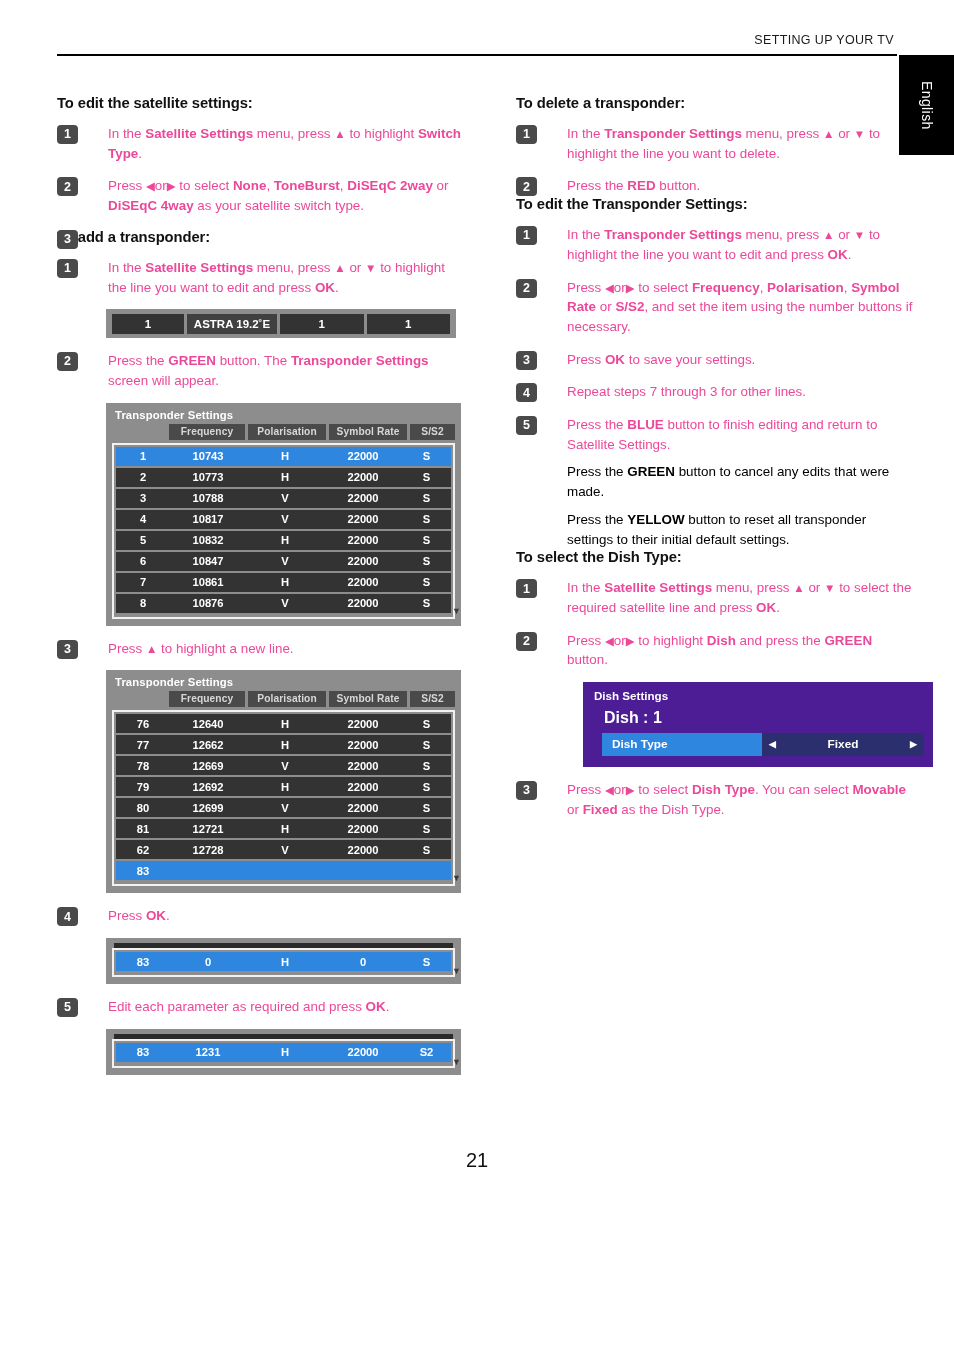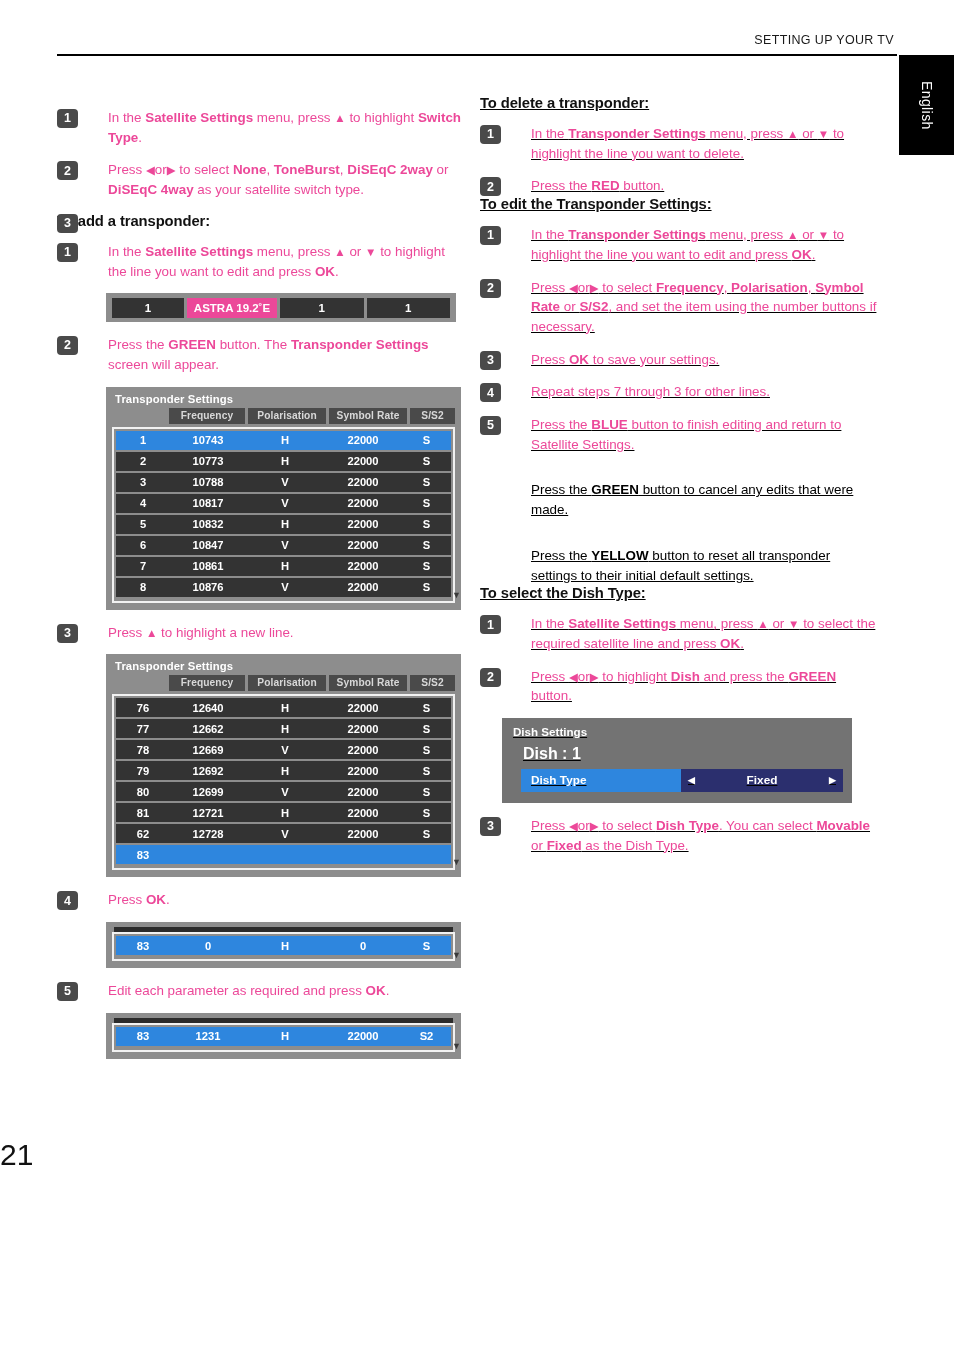"To edit the satellite settings:" h2.section { html: none -> <h2>To edit the satellite settings:</h2> }
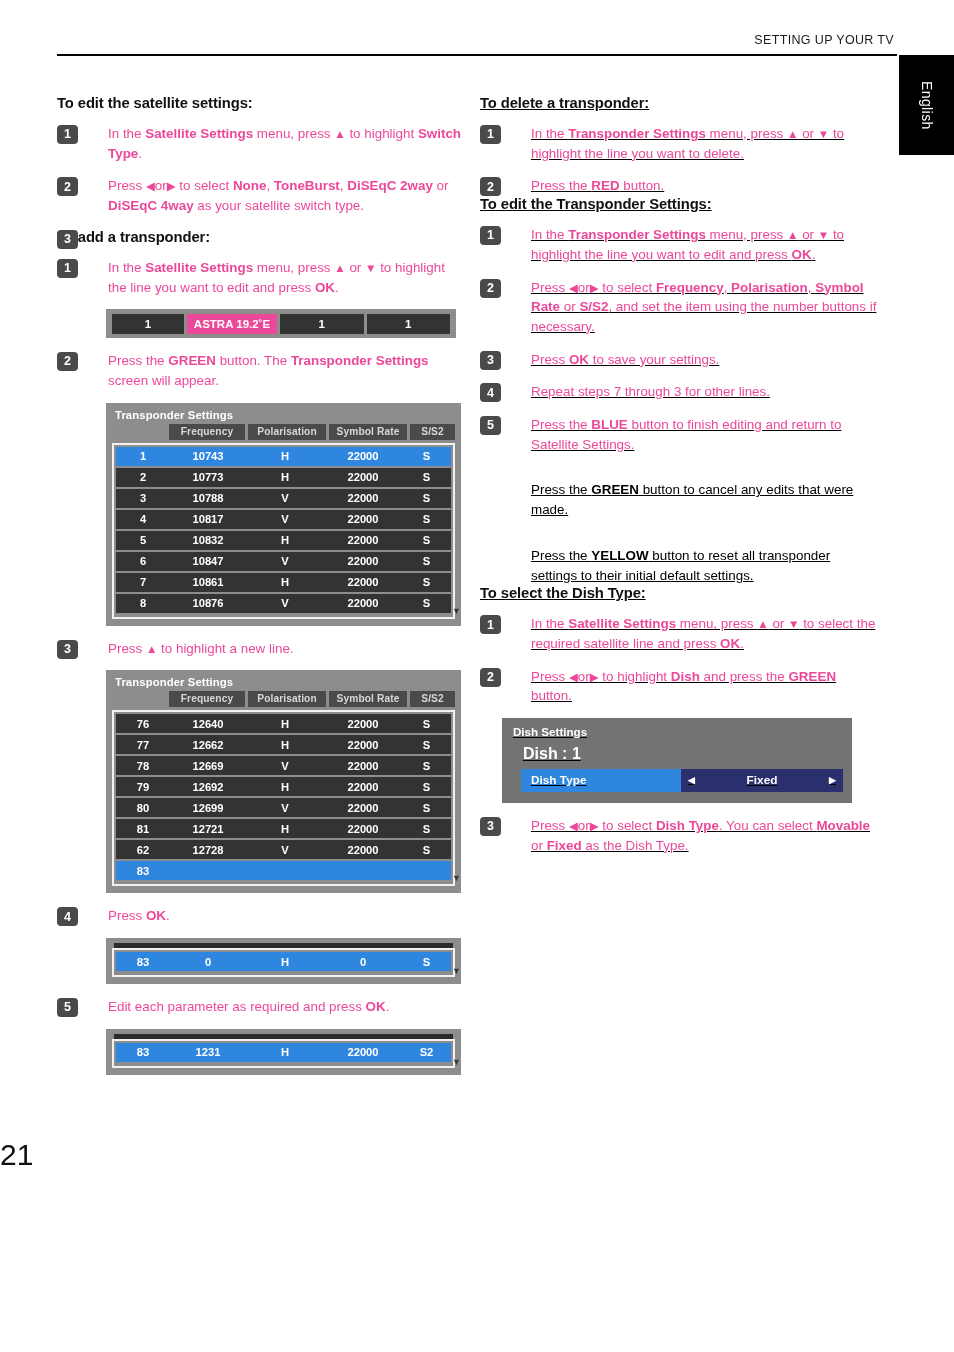"To delete a transponder:" .col-right { left: 480px -> 516px; text-decoration: underline -> none }
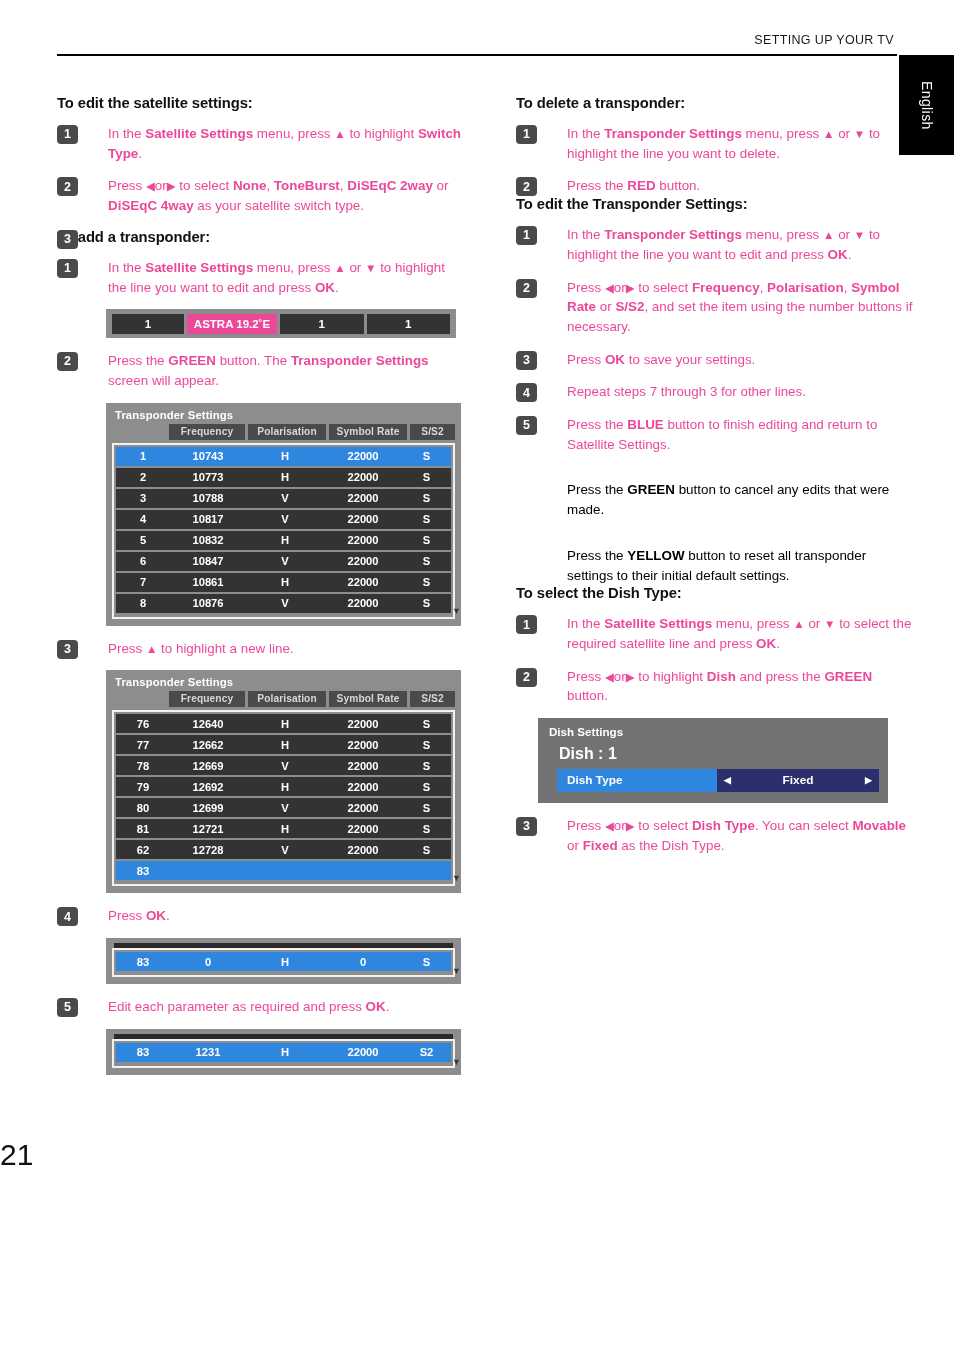"ASTRA 19.2˚E" .satbar .cell.sel { background: #ec4899 -> #404040 }
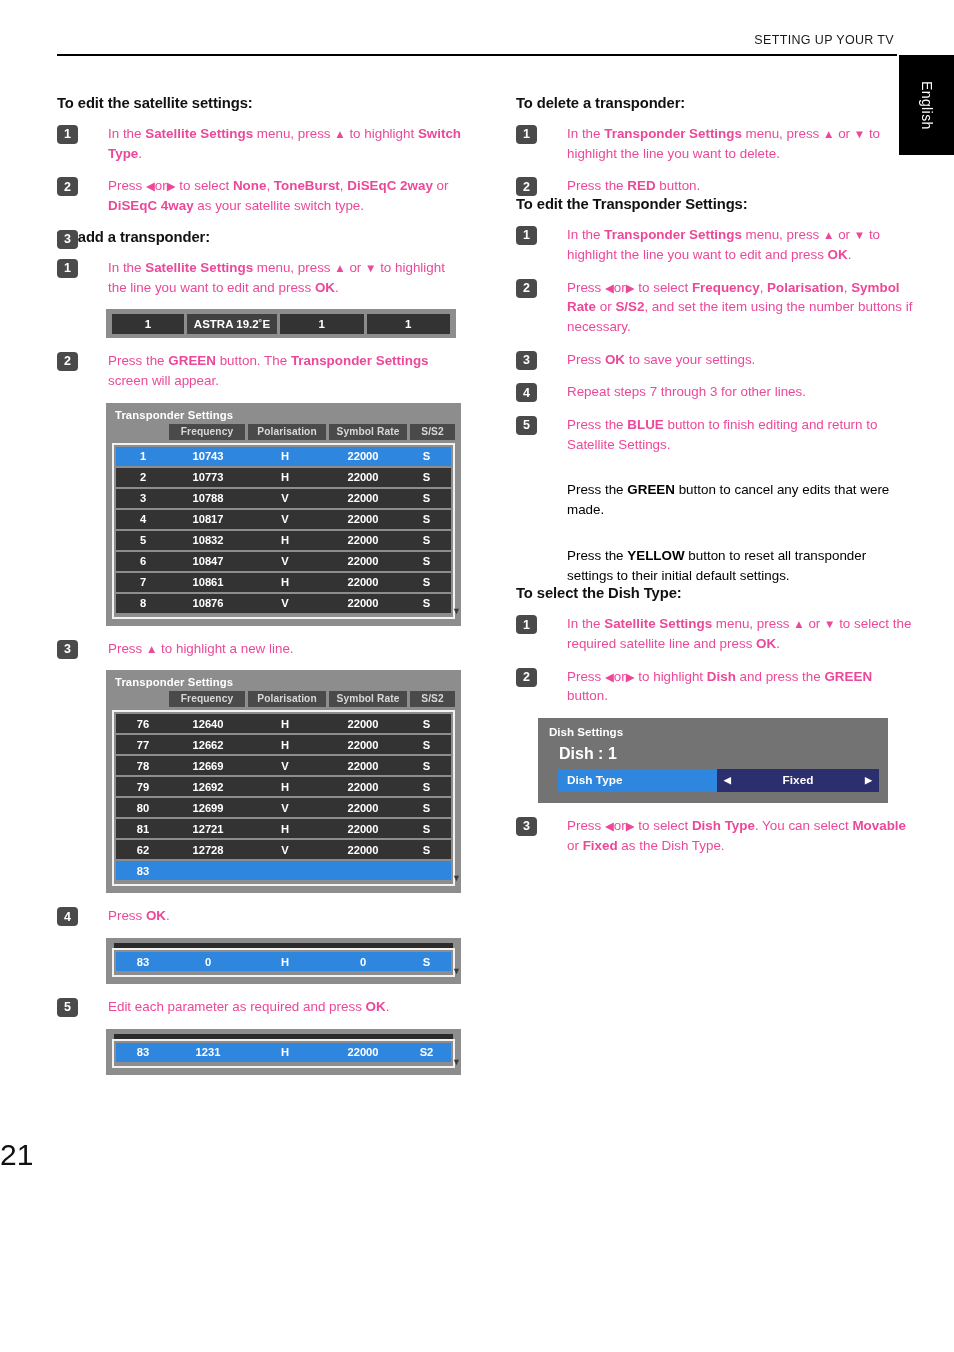"Press the GREEN button to" .para { margin-top: 26px -> 8px }
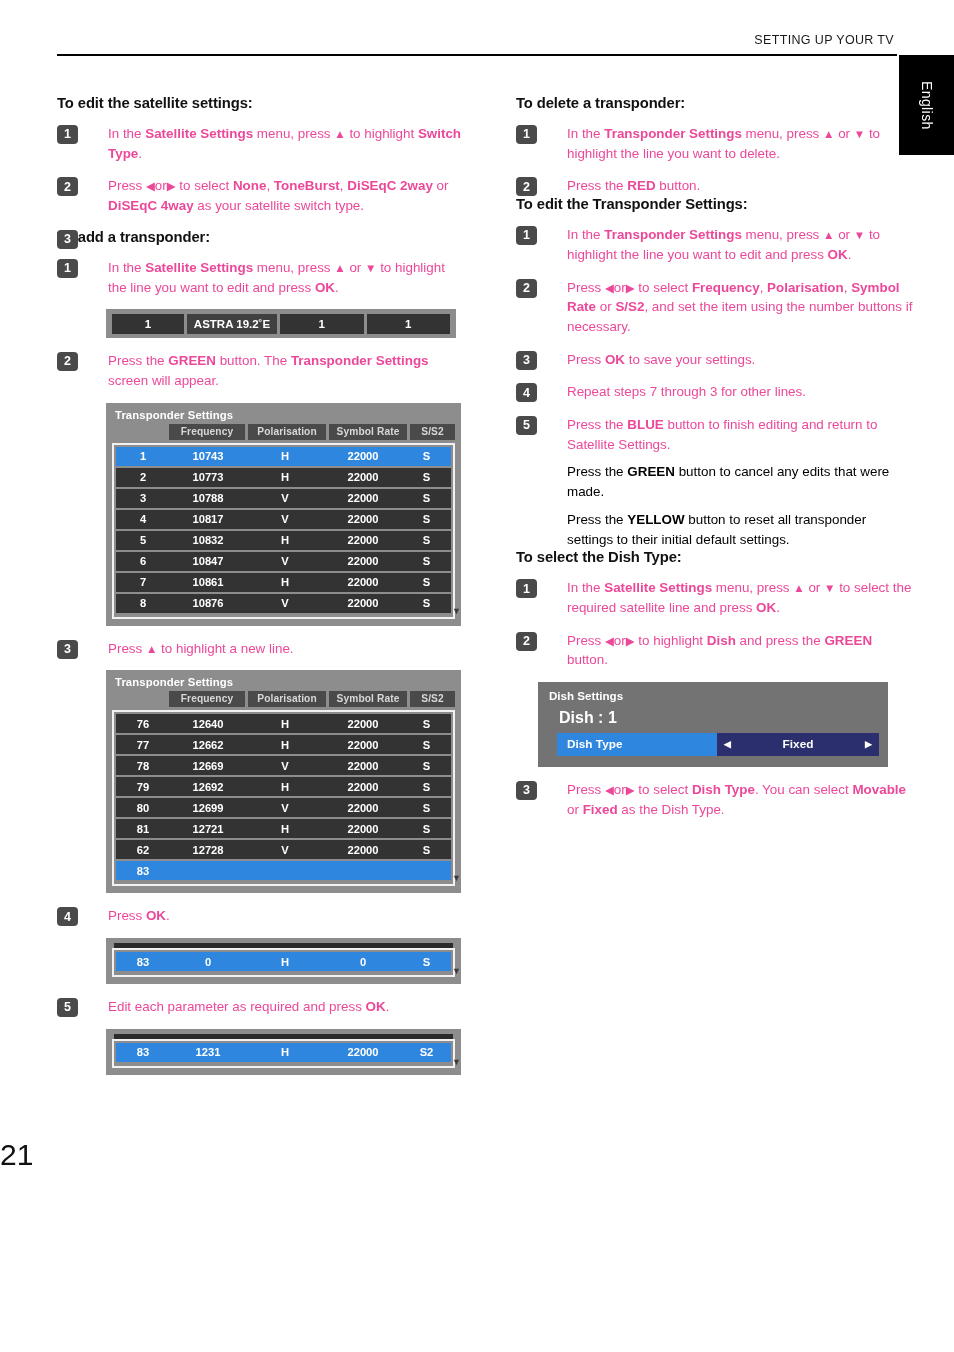"Dish Settings" .dish-panel { background: #737373 -> #4c1d95; margin-left: 22px -> 67px }
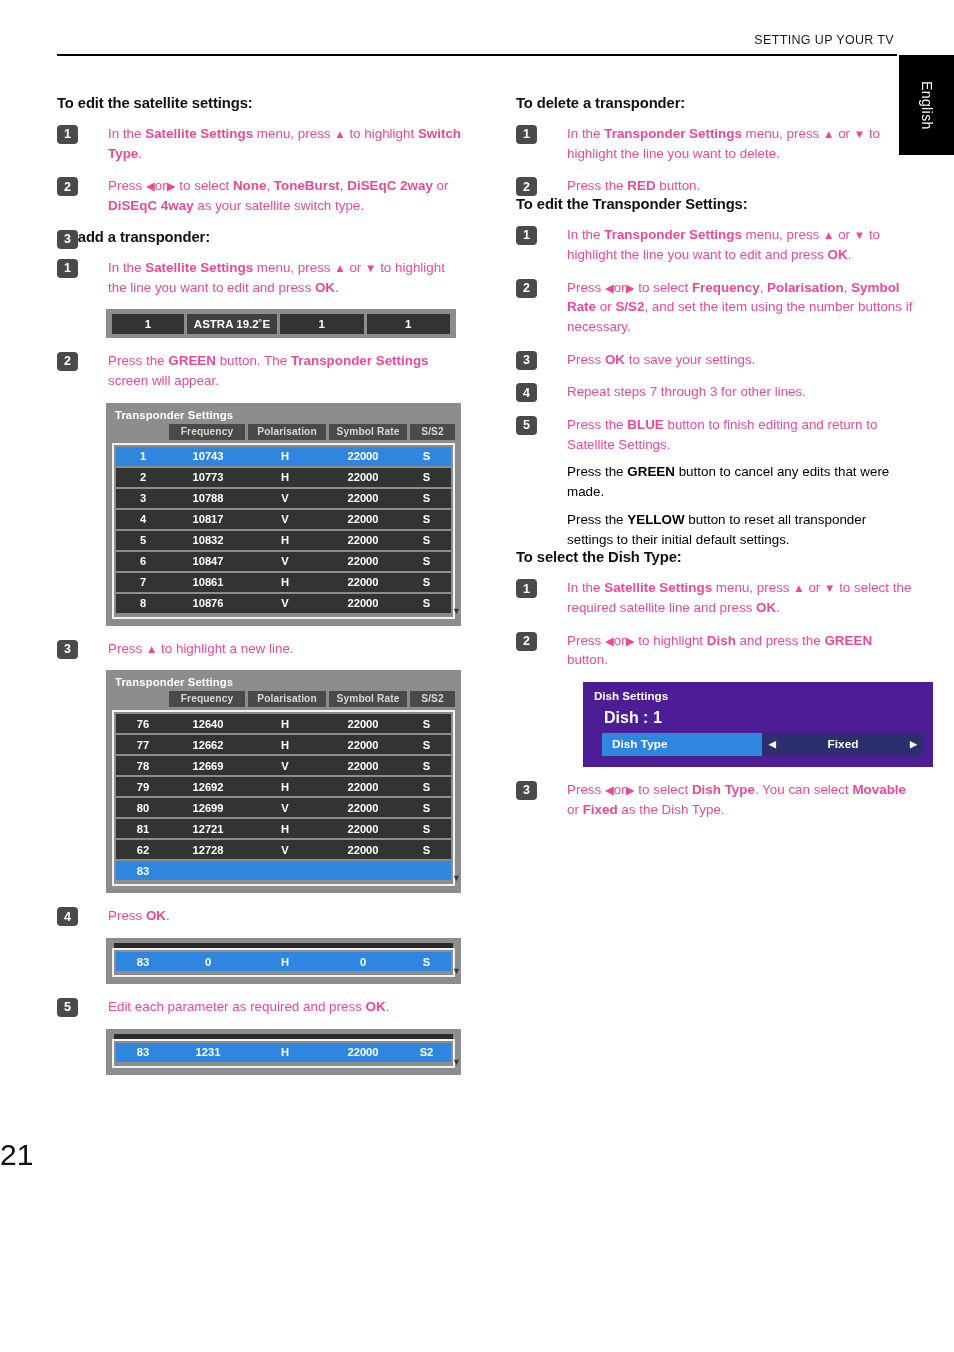"21" .page-no { font-size: 30px -> 20px; text-align: none -> center }
